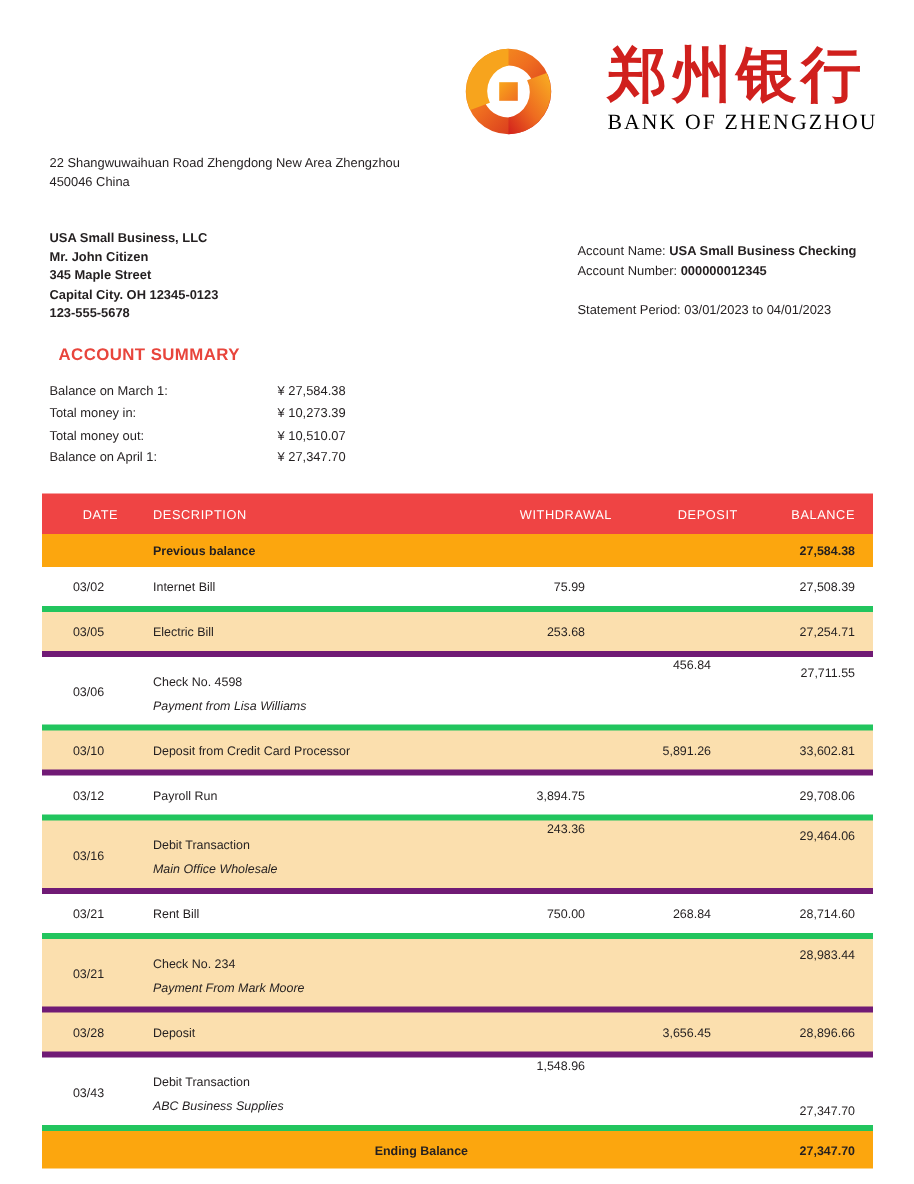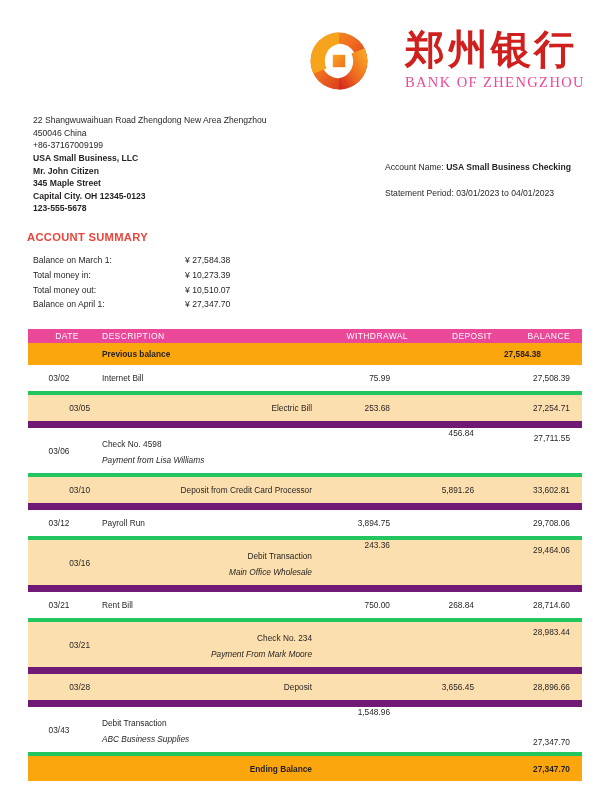"BANK OF ZHENGZHOU" .logo-en { color: #ec4899 -> #000000 }
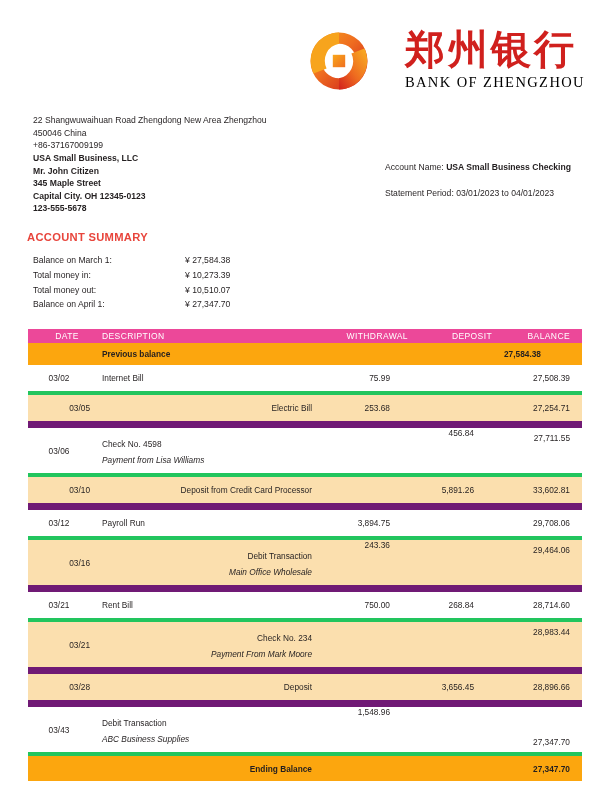"22 Shangwuwaihuan Road Zhengdong New" .bank-address { margin-top: 12px -> none }
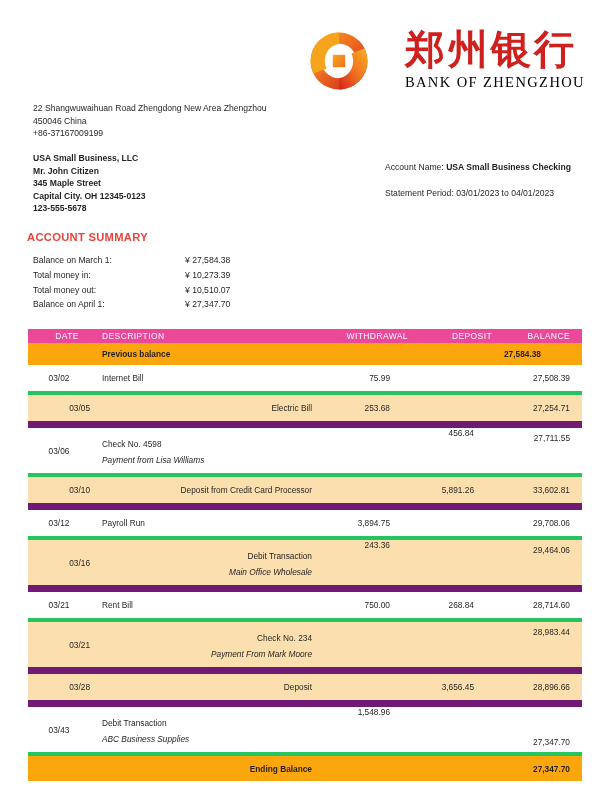"+86-37167009199" div { html: <div>+86-37167009199</div> -> none }
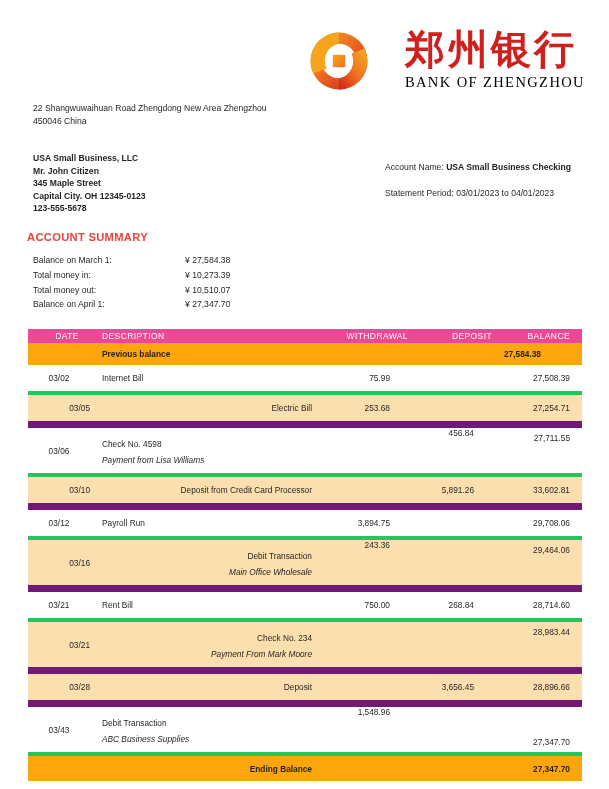"Account Number: 000000012345" div { html: none -> <div> <span>Account Number:</span> <span>000000012345</span> </div> }
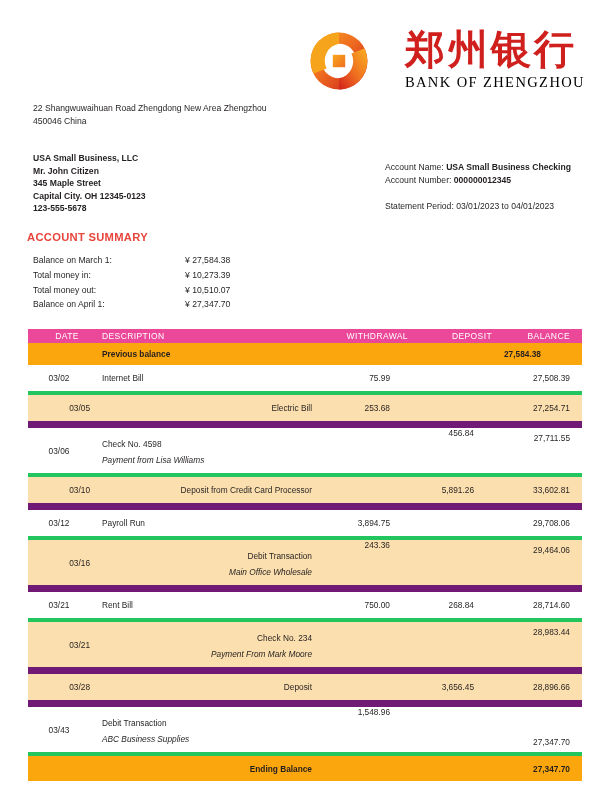"ACCOUNT SUMMARY" .summary-title { left: 27px -> 39px }
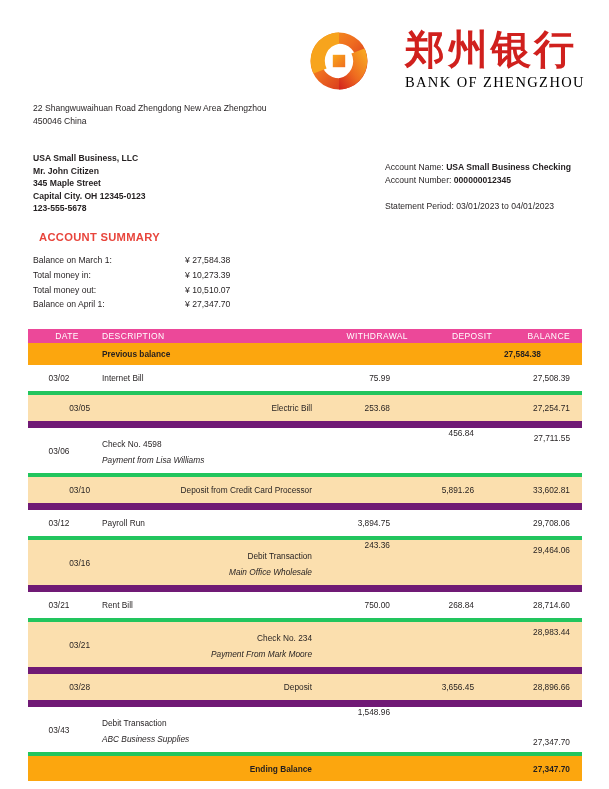"DATE" .txn thead th { background: #ec4899 -> #ef4444; height: 14px -> 27px }
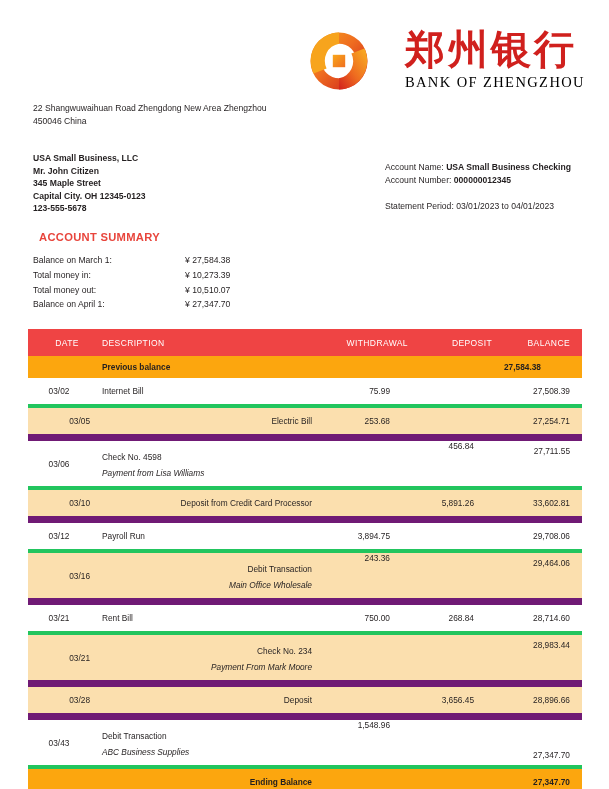"27,584.38" .txn tr.band td.d-bal { padding-right: 30px -> 12px; text-align: left -> right }
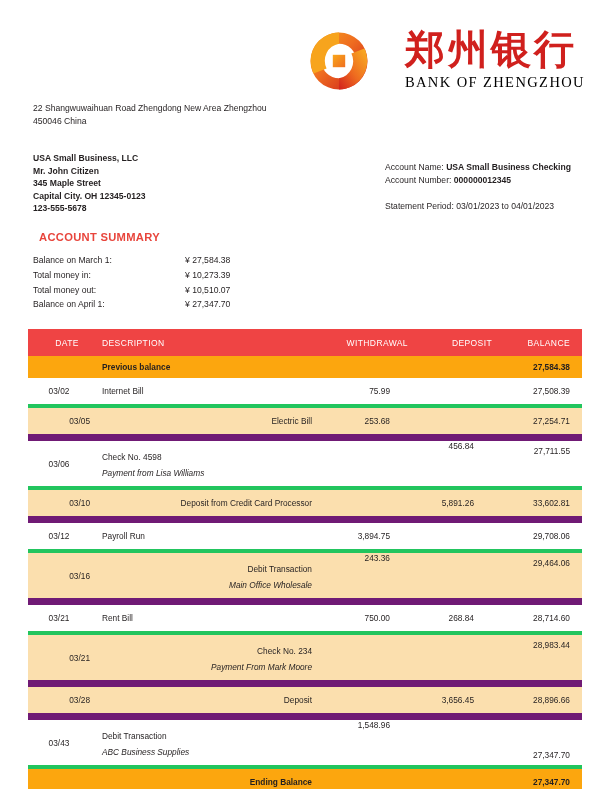"03/05" .txn tr.r.alt td { border-bottom: 7px solid #701a75 -> 4px solid #701a75; text-align: right -> none }
